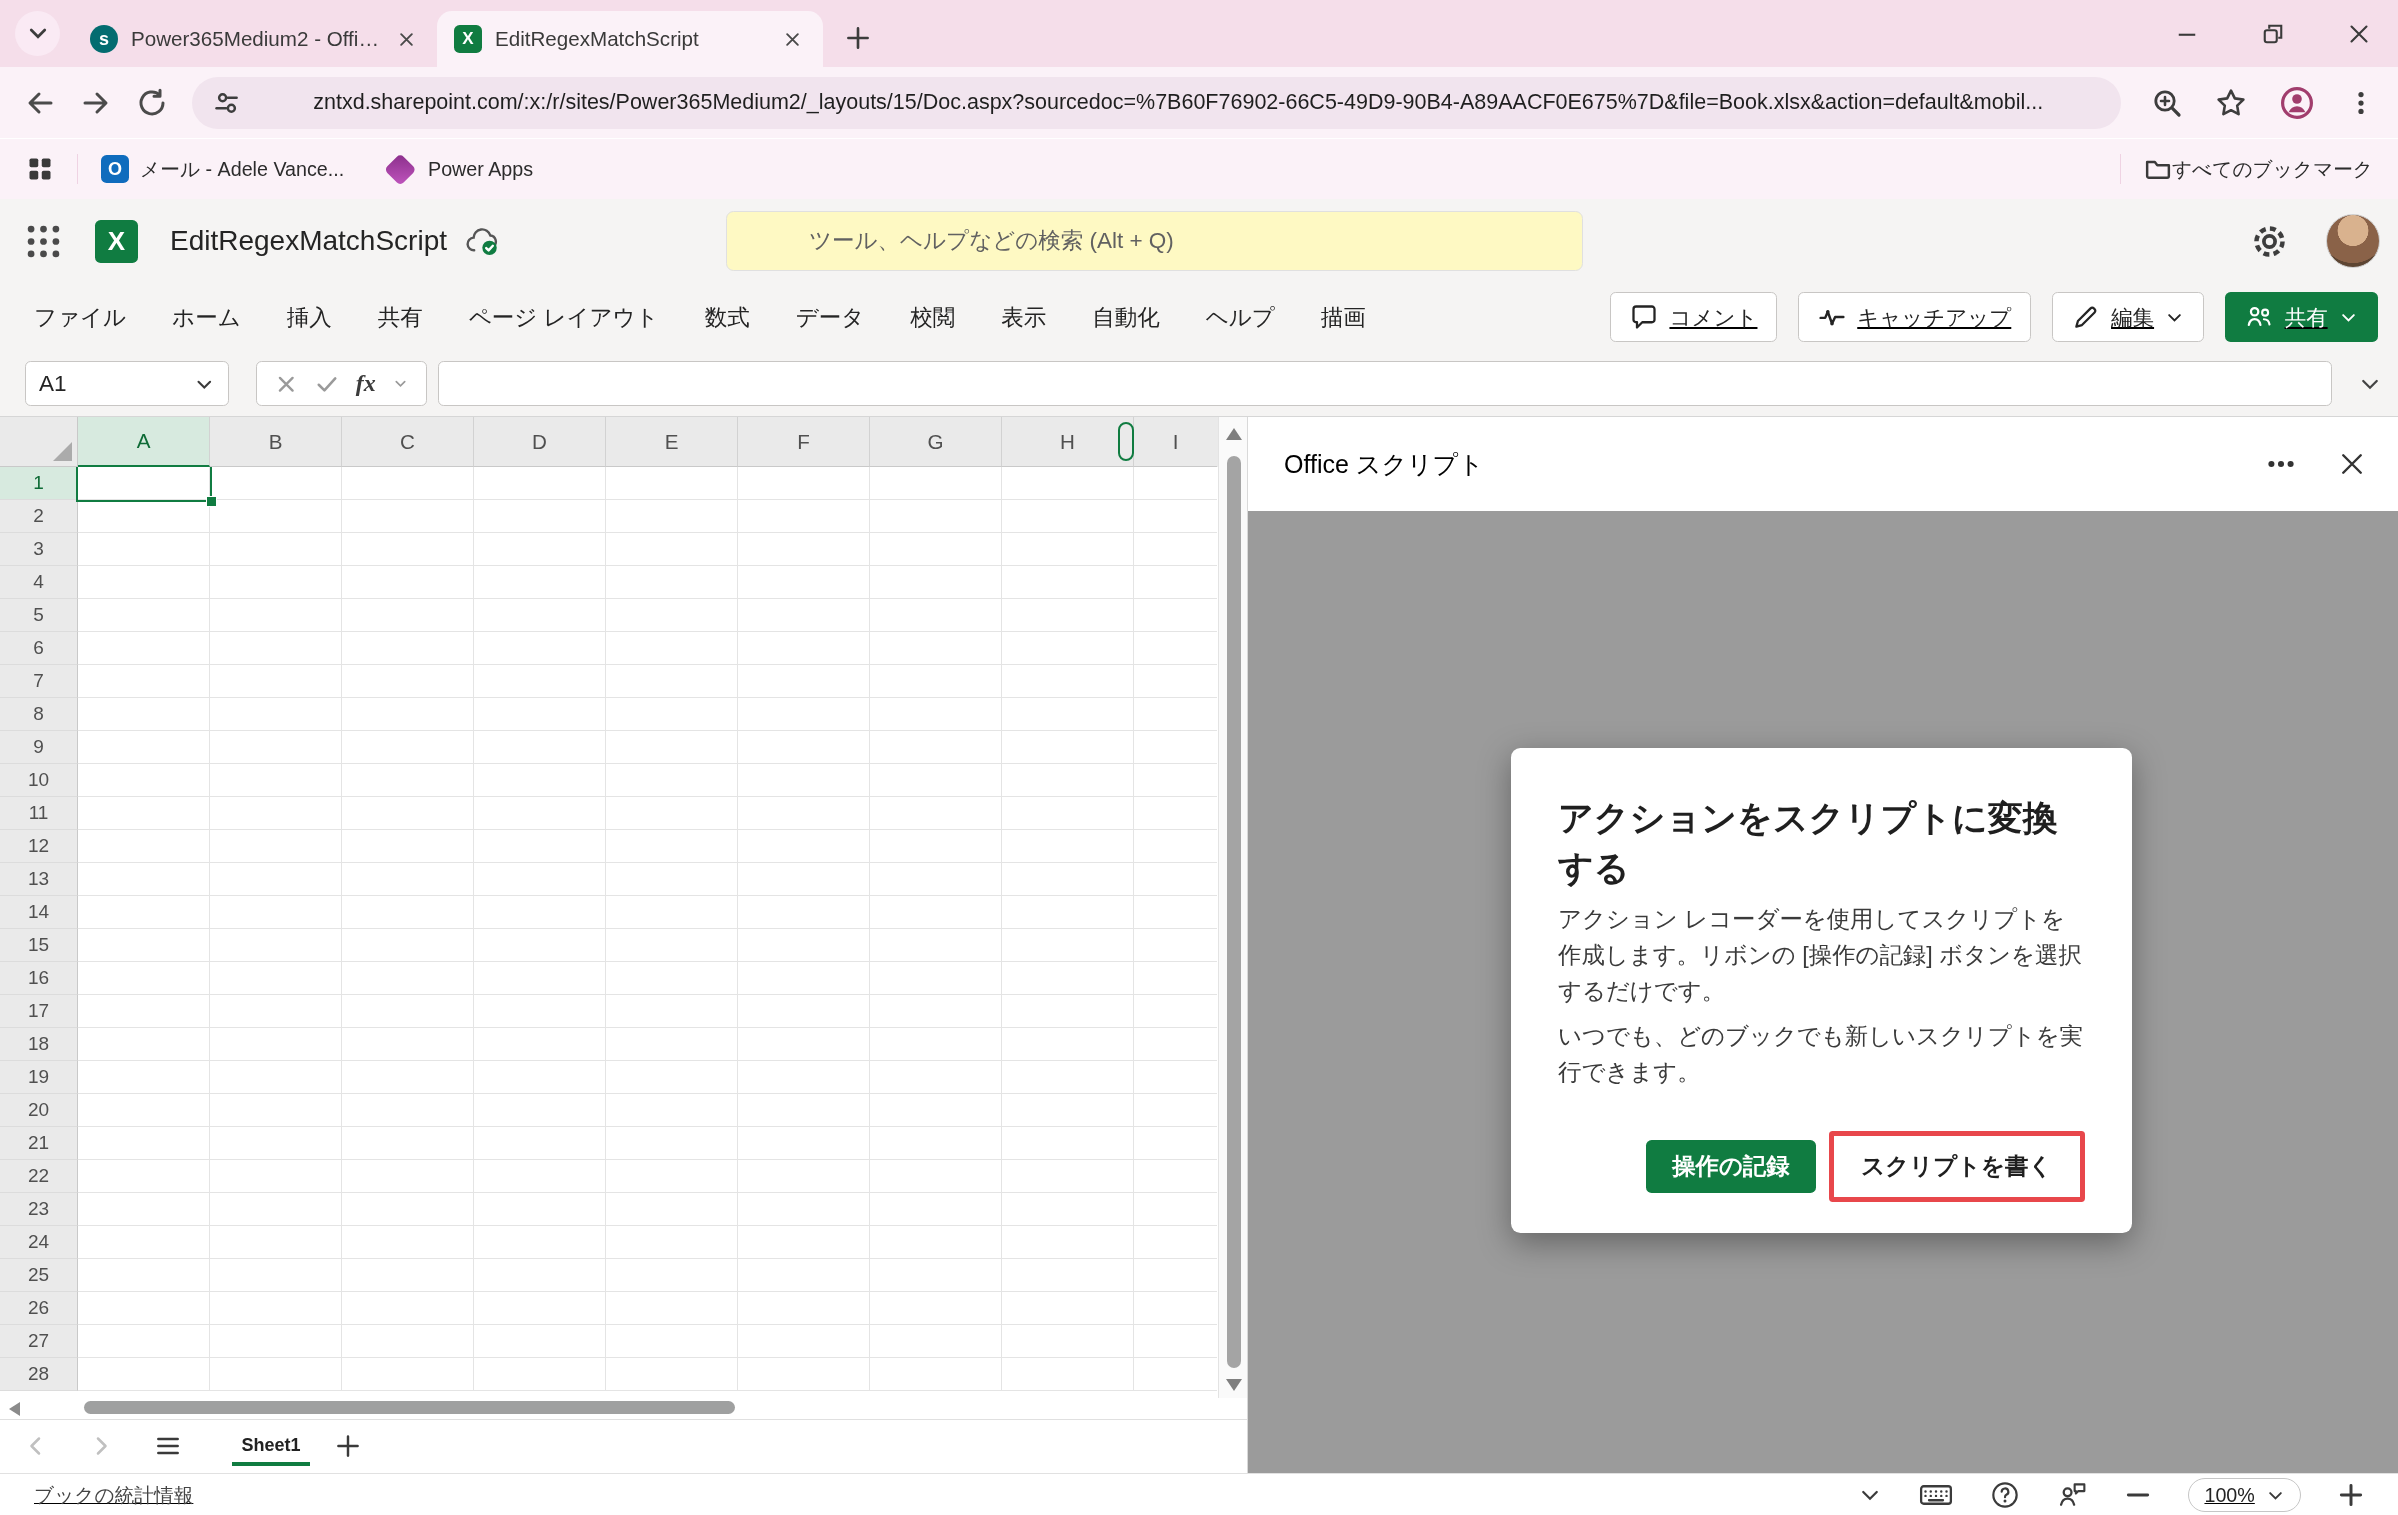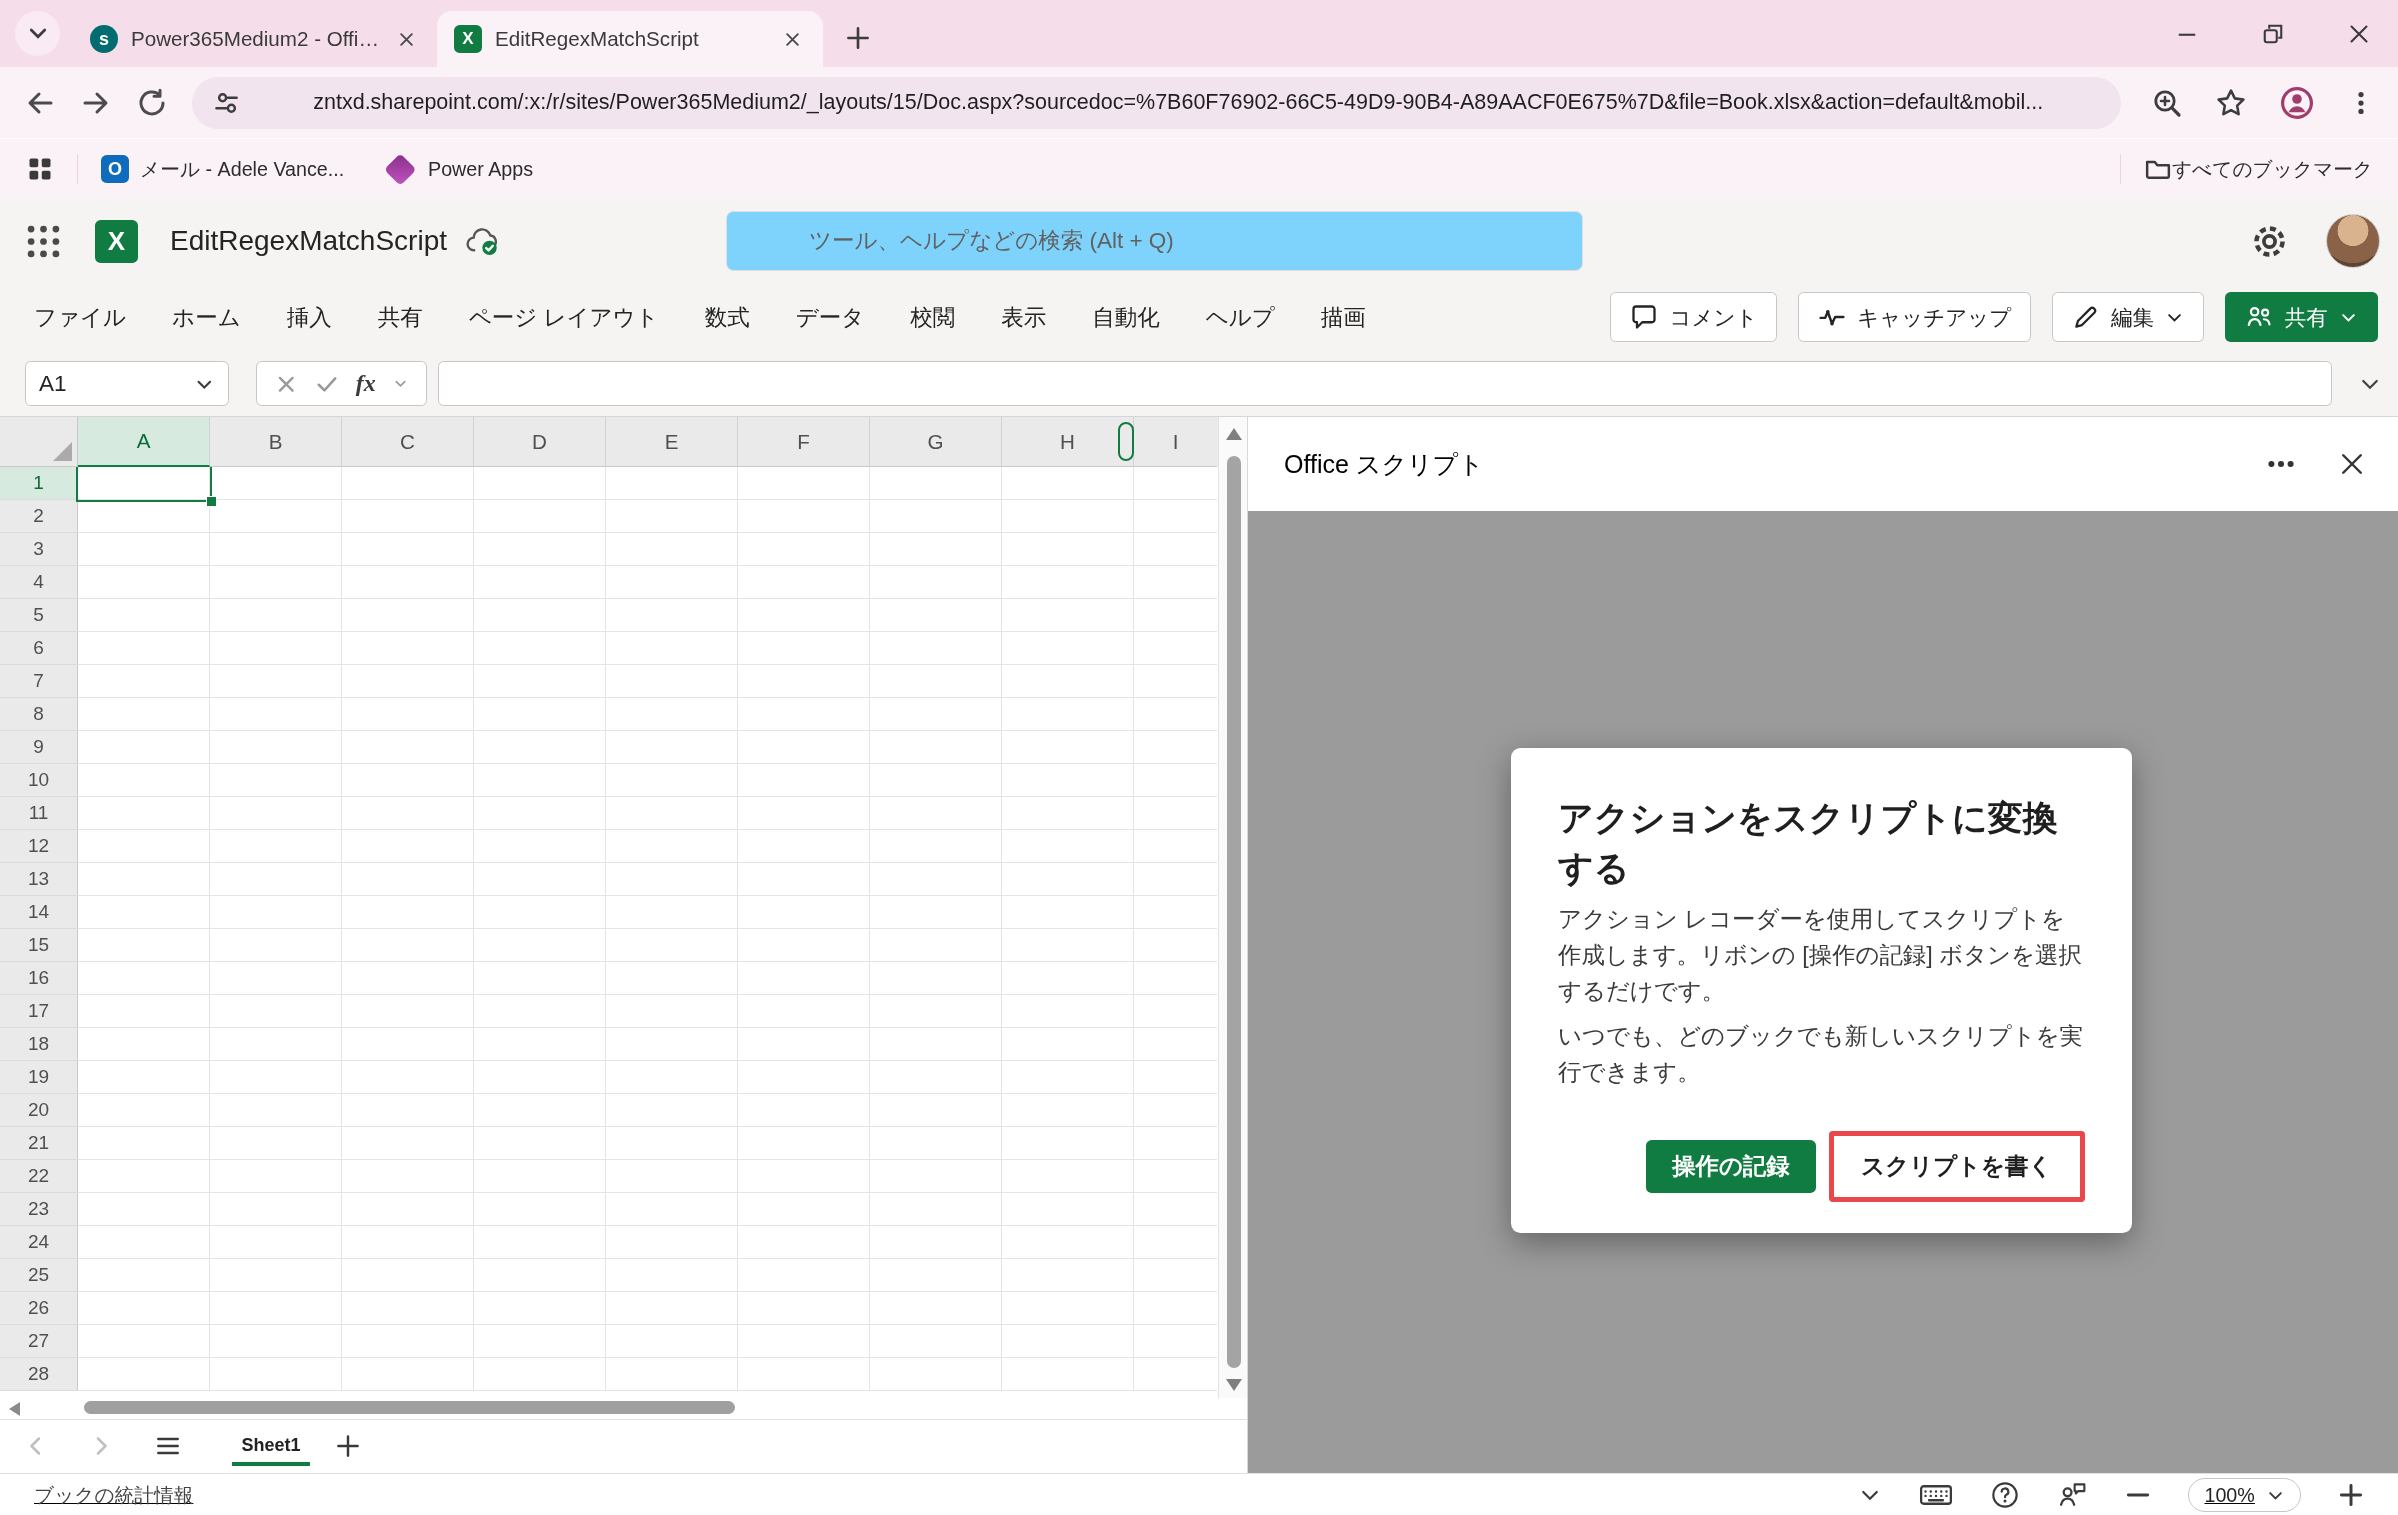"ツール、ヘルプなどの検索 (Alt + Q)" .search-box { background: #7dd3fc -> #fef9c3 }
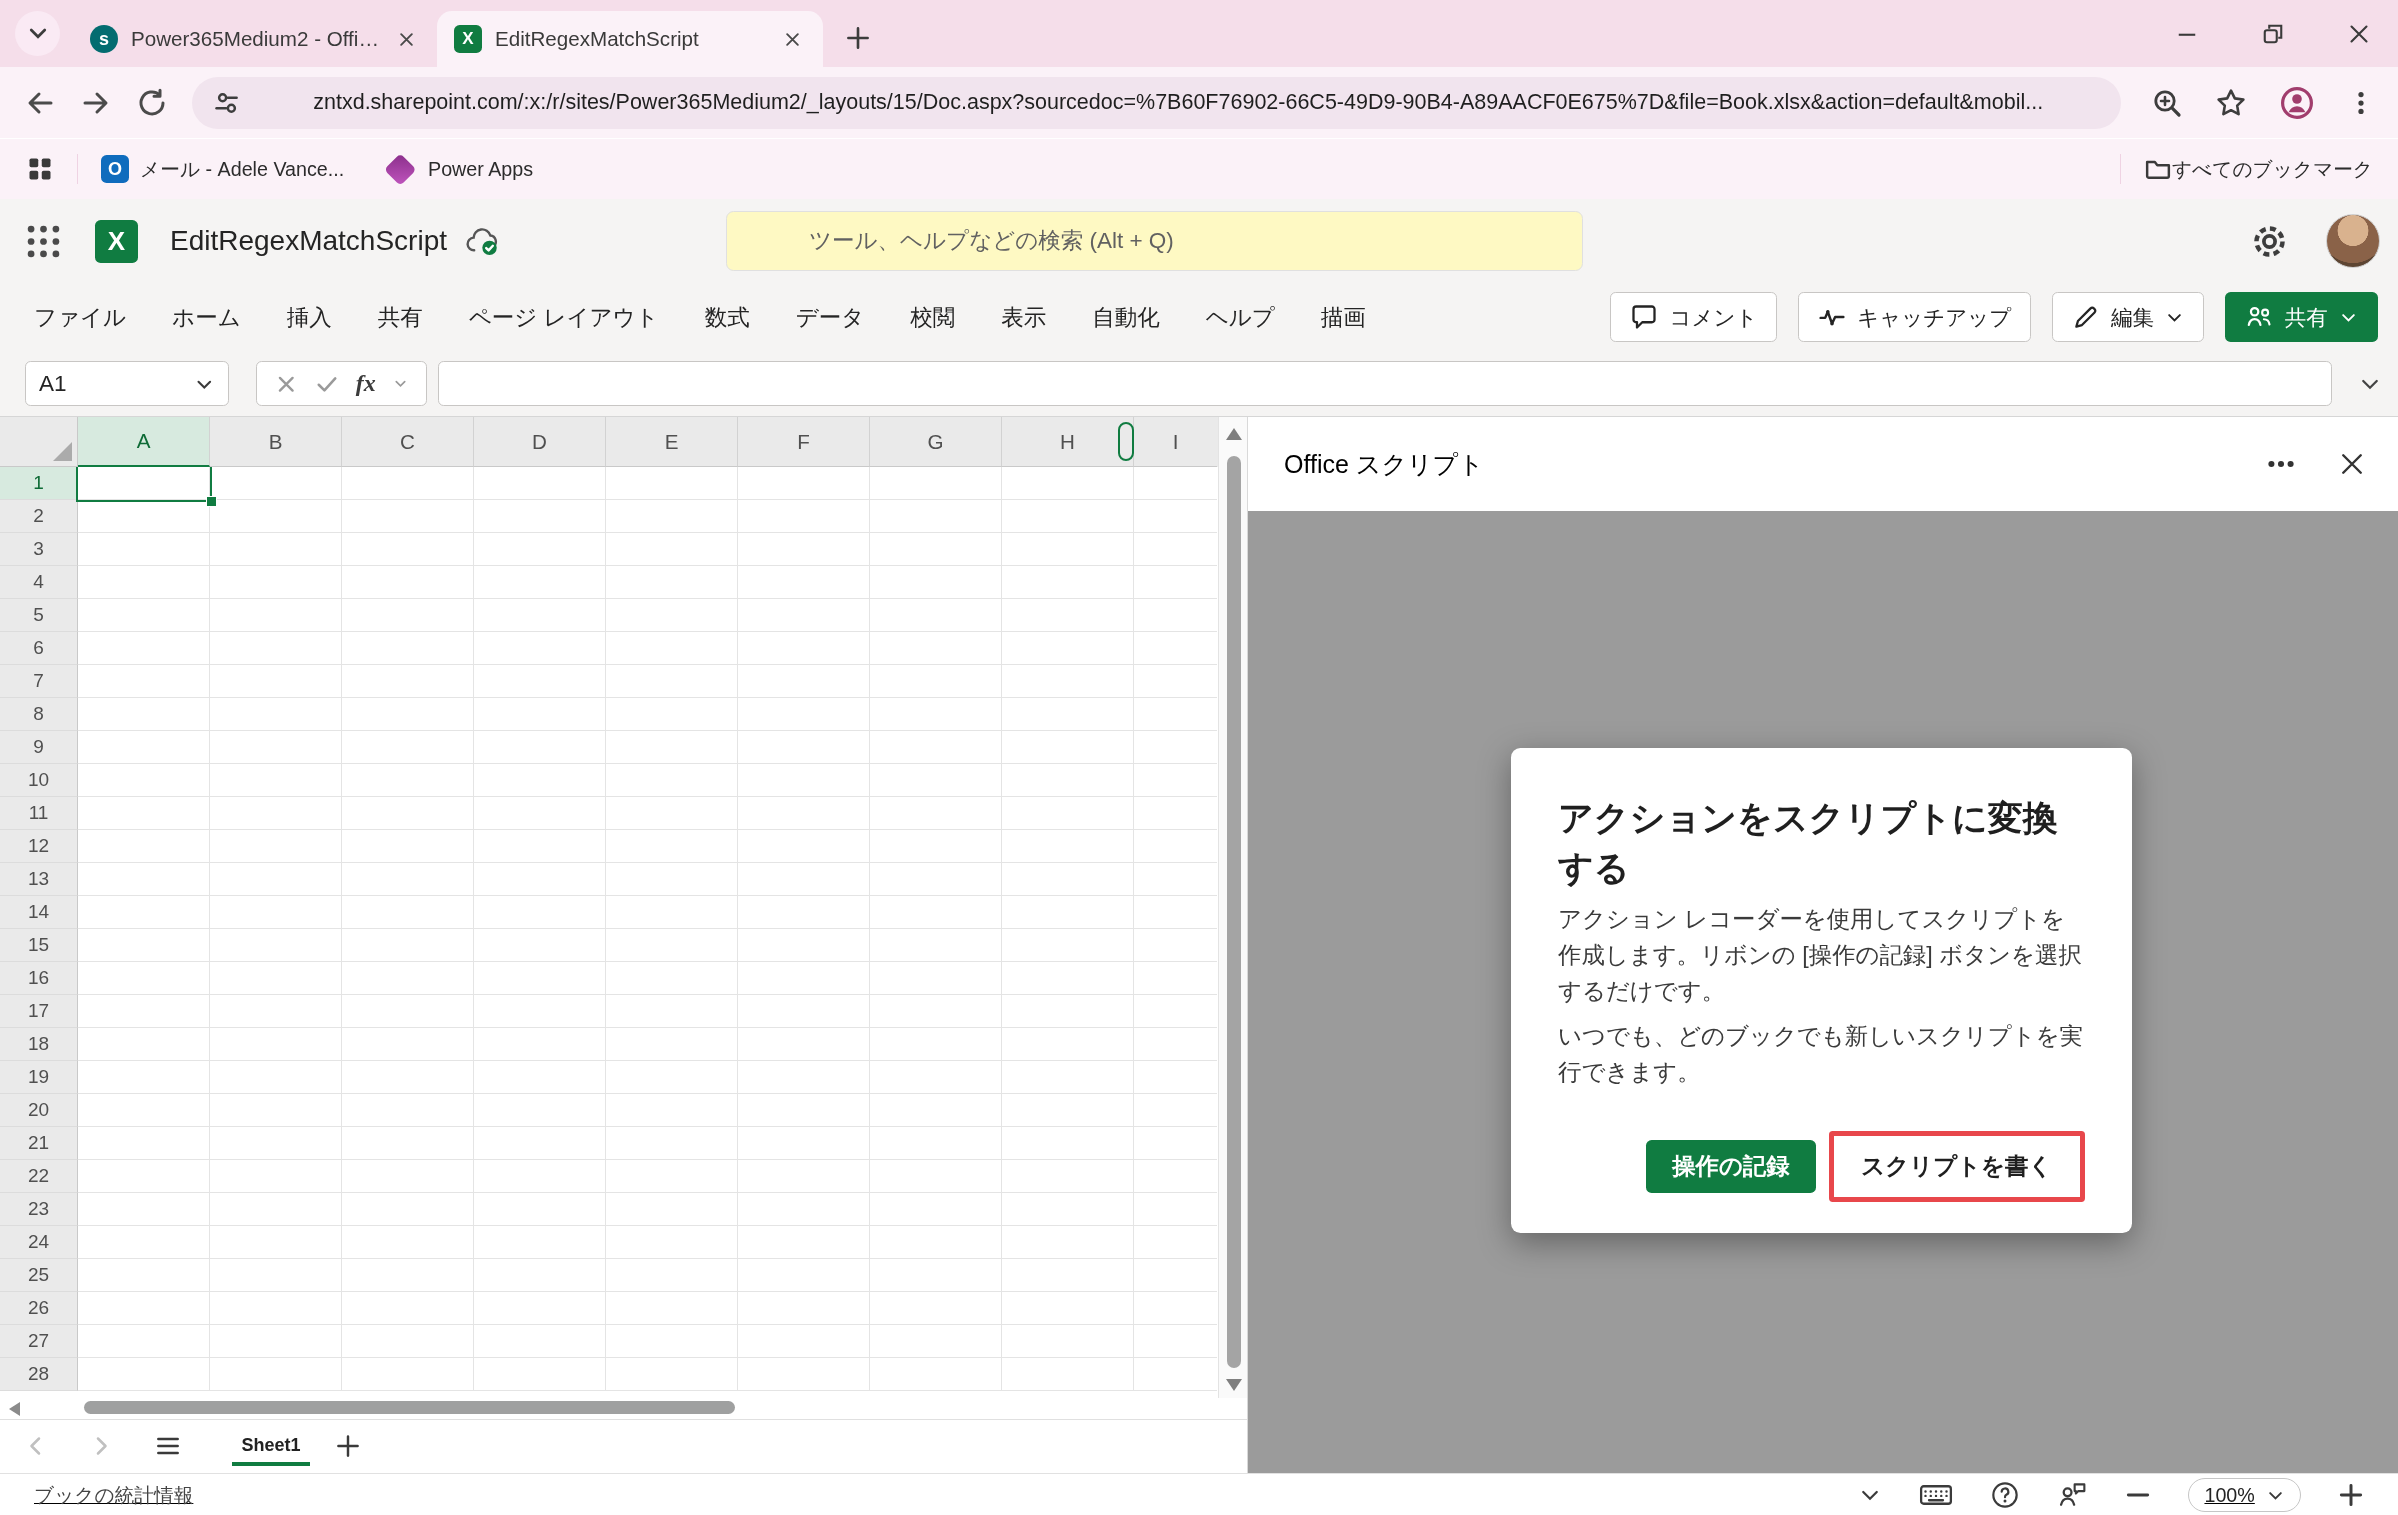"コメント" .ribbon-right { text-decoration: none -> underline }
